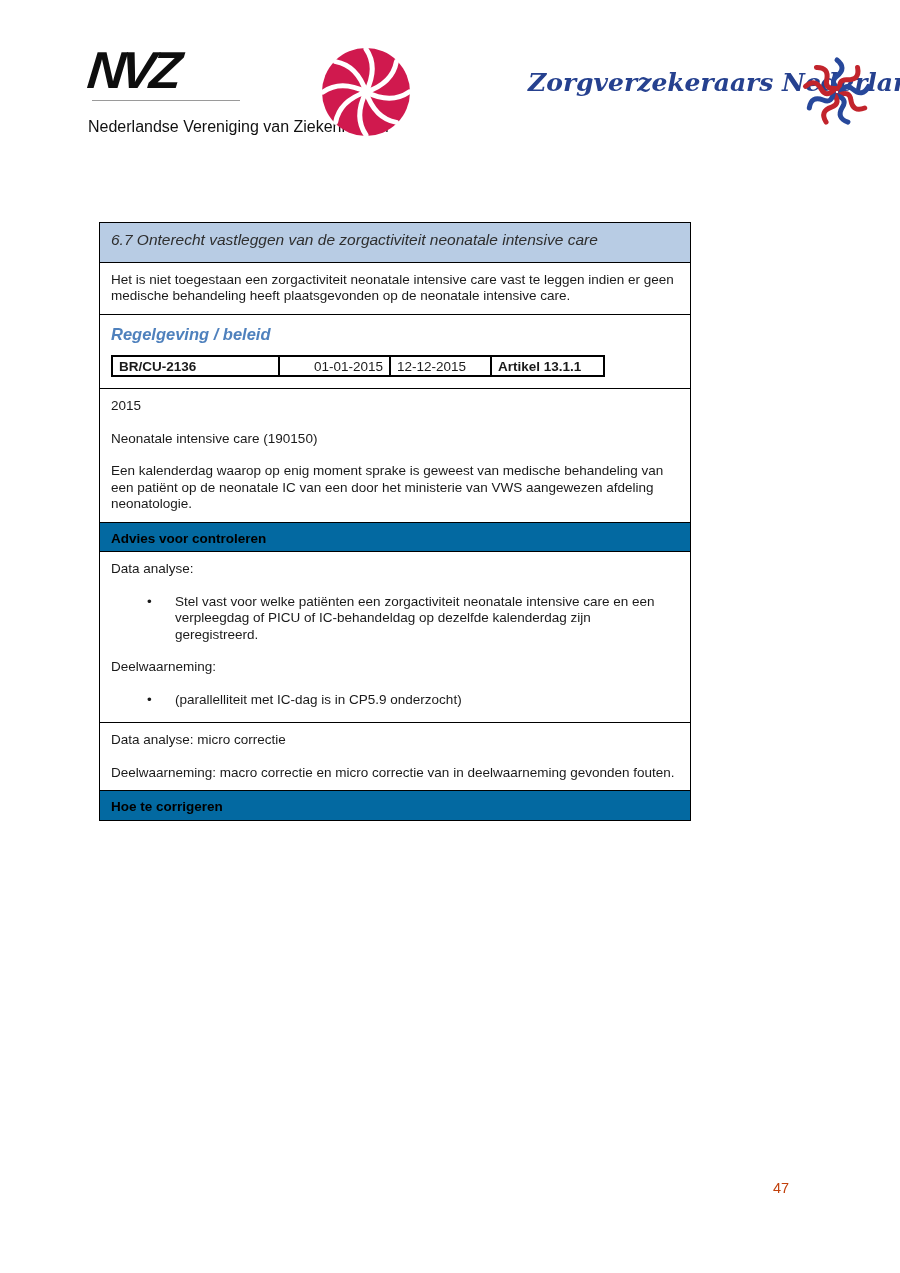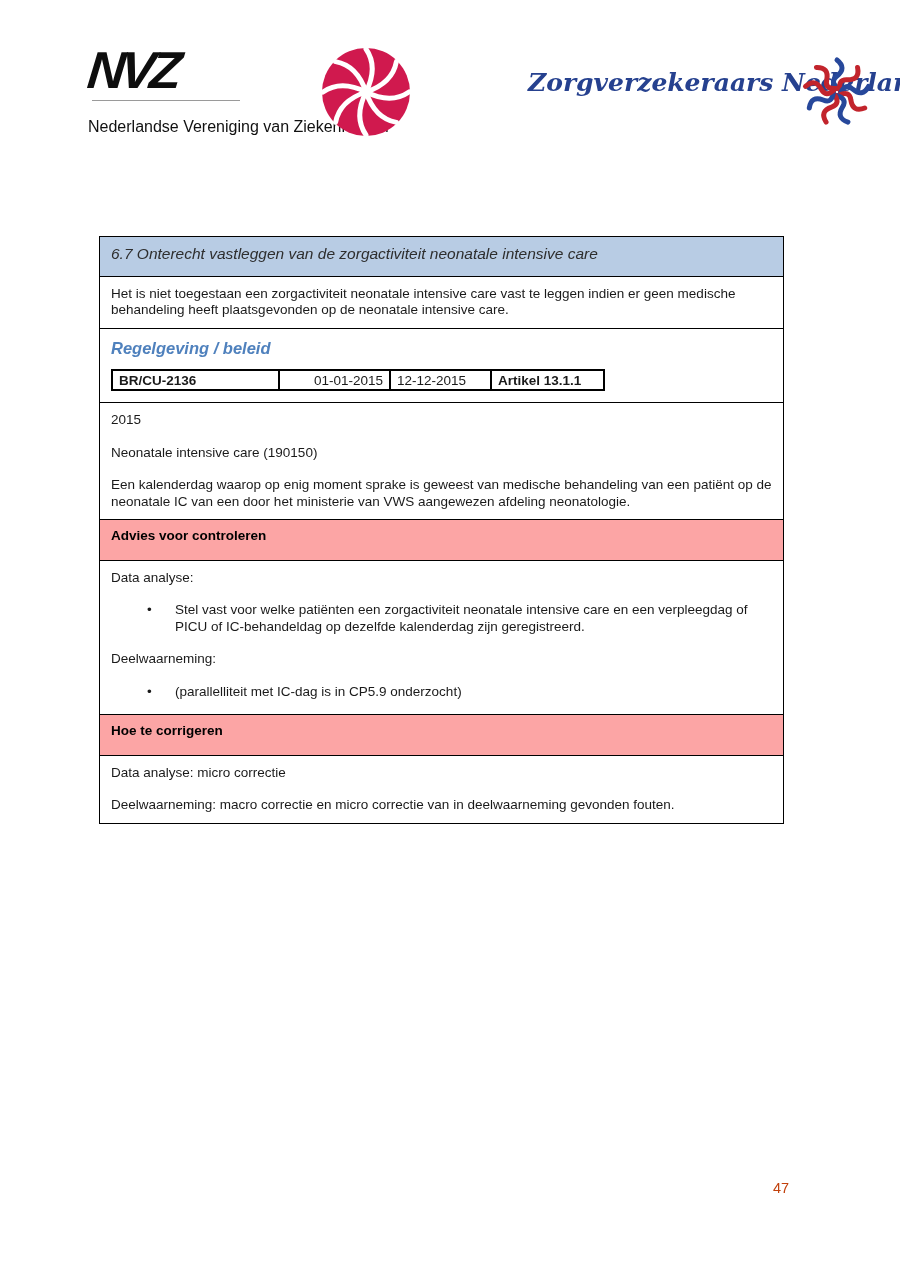"6.7 Onterecht vastleggen van de" .docbox { top: 236px -> 222px; width: 685px -> 592px }
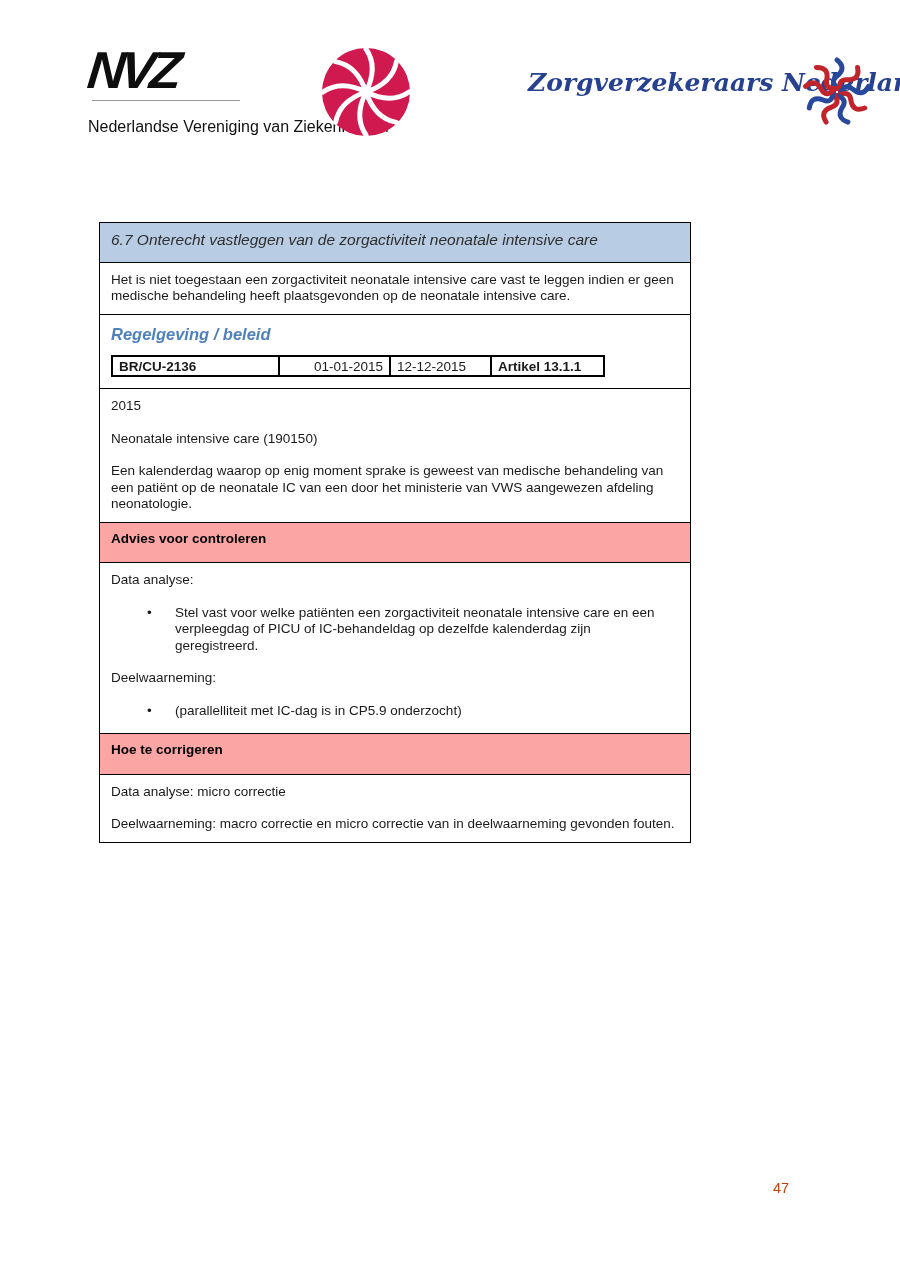"Advies voor controleren" .band-section { background: #fca5a5 -> #0369a1; padding: 8px 11px 15px -> 8px 11px 4px }
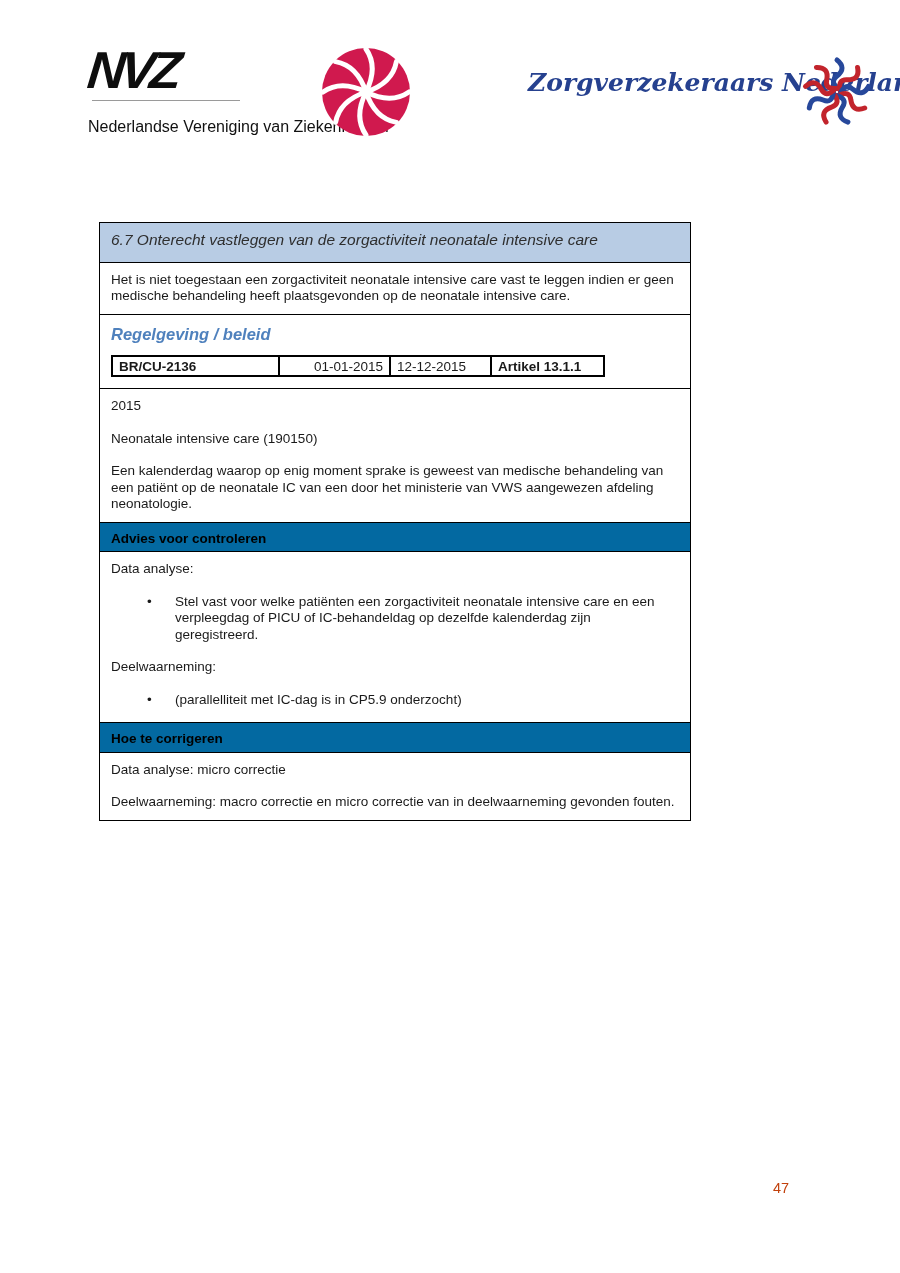"Hoe te corrigeren" div.row { order: before "Data analyse: micro correctie" -> after "Data analyse: micro correctie" }
